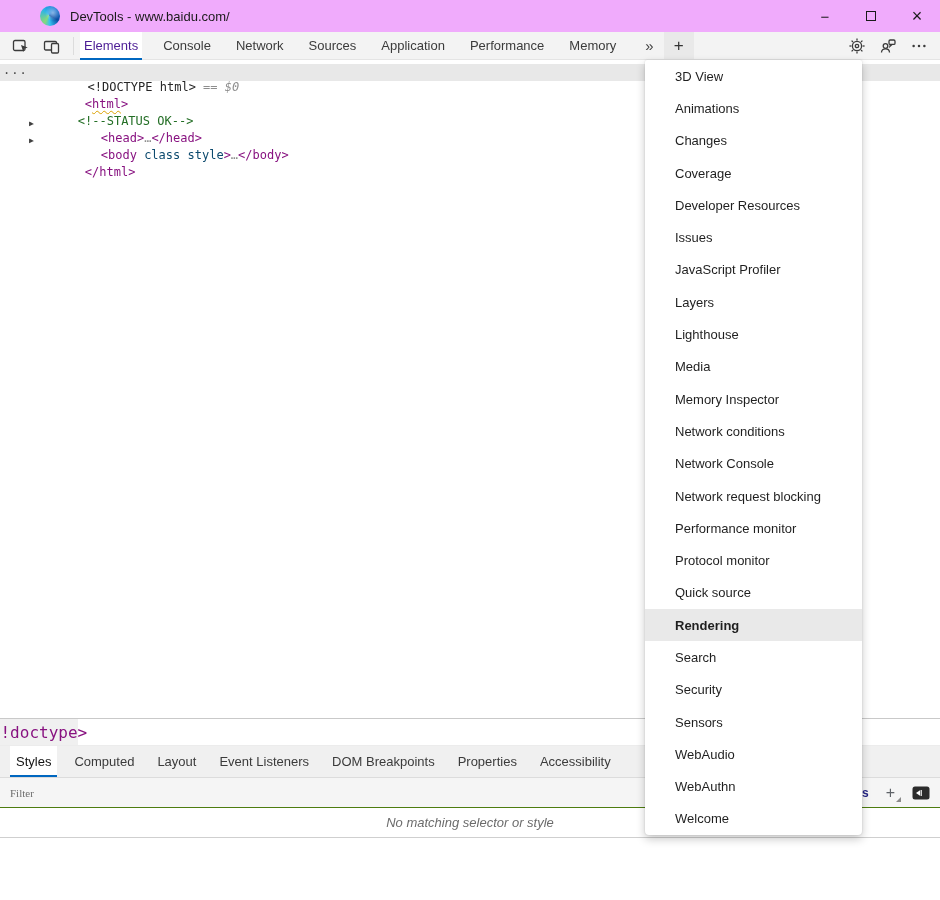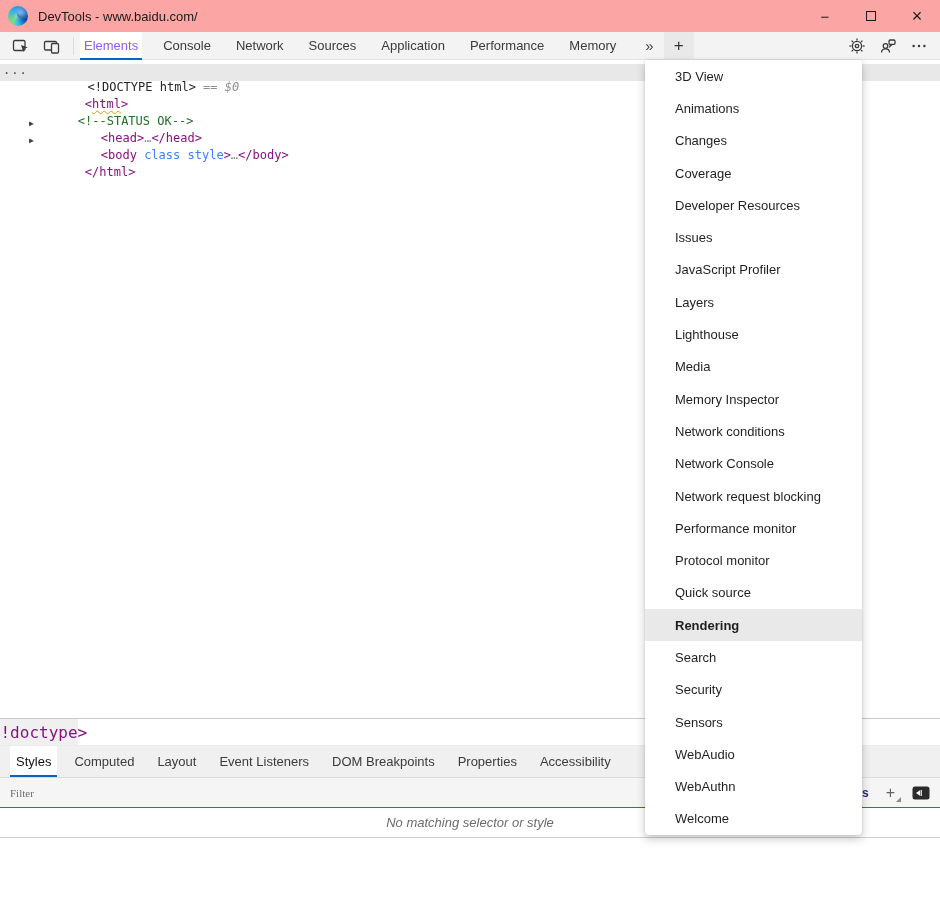"DevTools - www.baidu.com/" .titlebar { background: #fca5a5 -> #f0abfc; padding-left: none -> 32px }
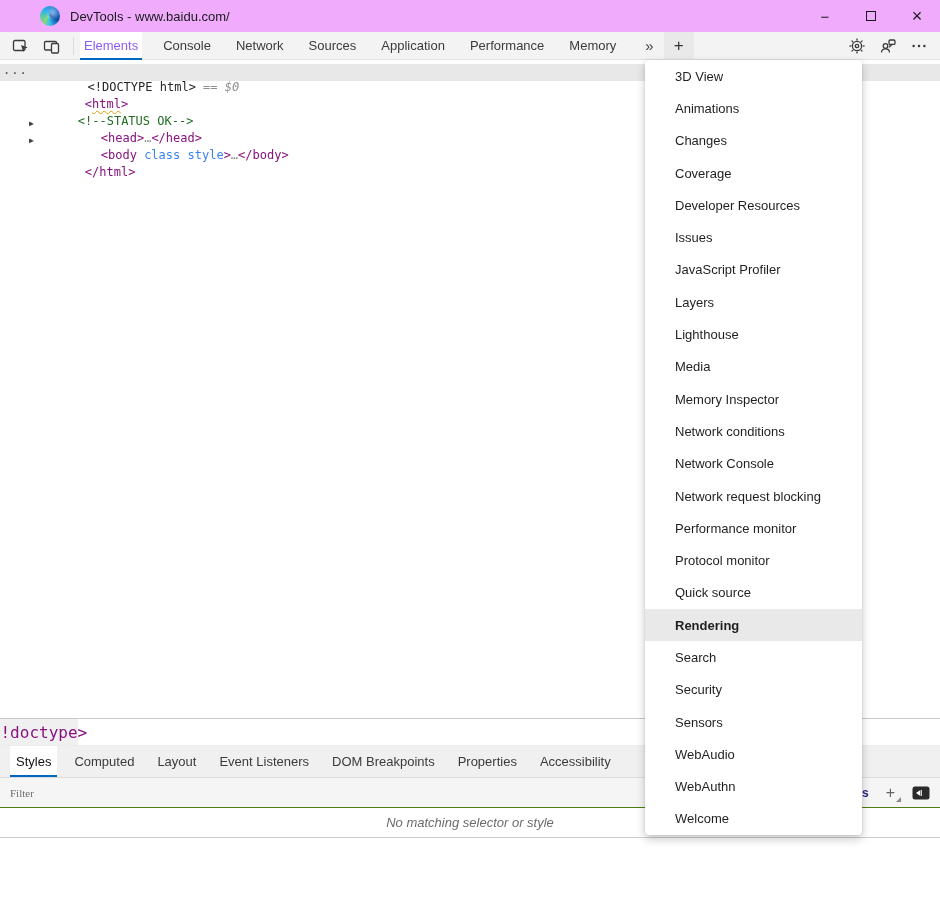"Elements" .tab.active { color: #8b5cf6 -> #4c1d95 }
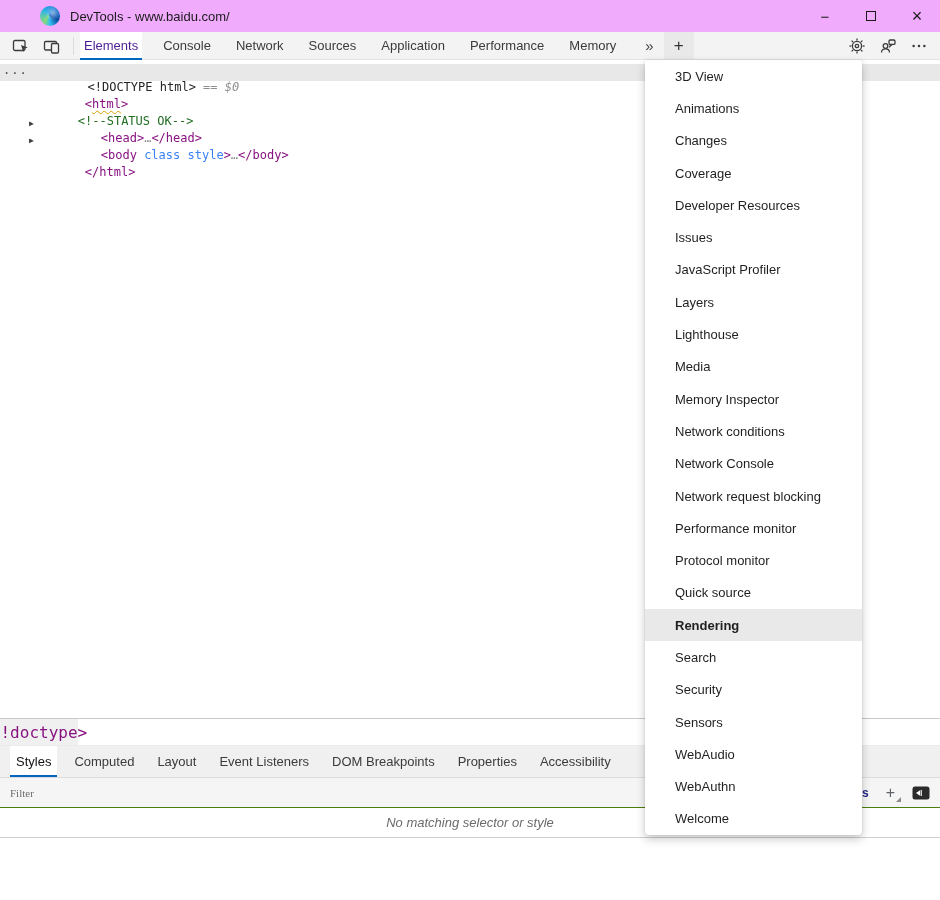"class style" .seg[data-k="attr"] { color: #3b82f6 -> #0c4a6e }
